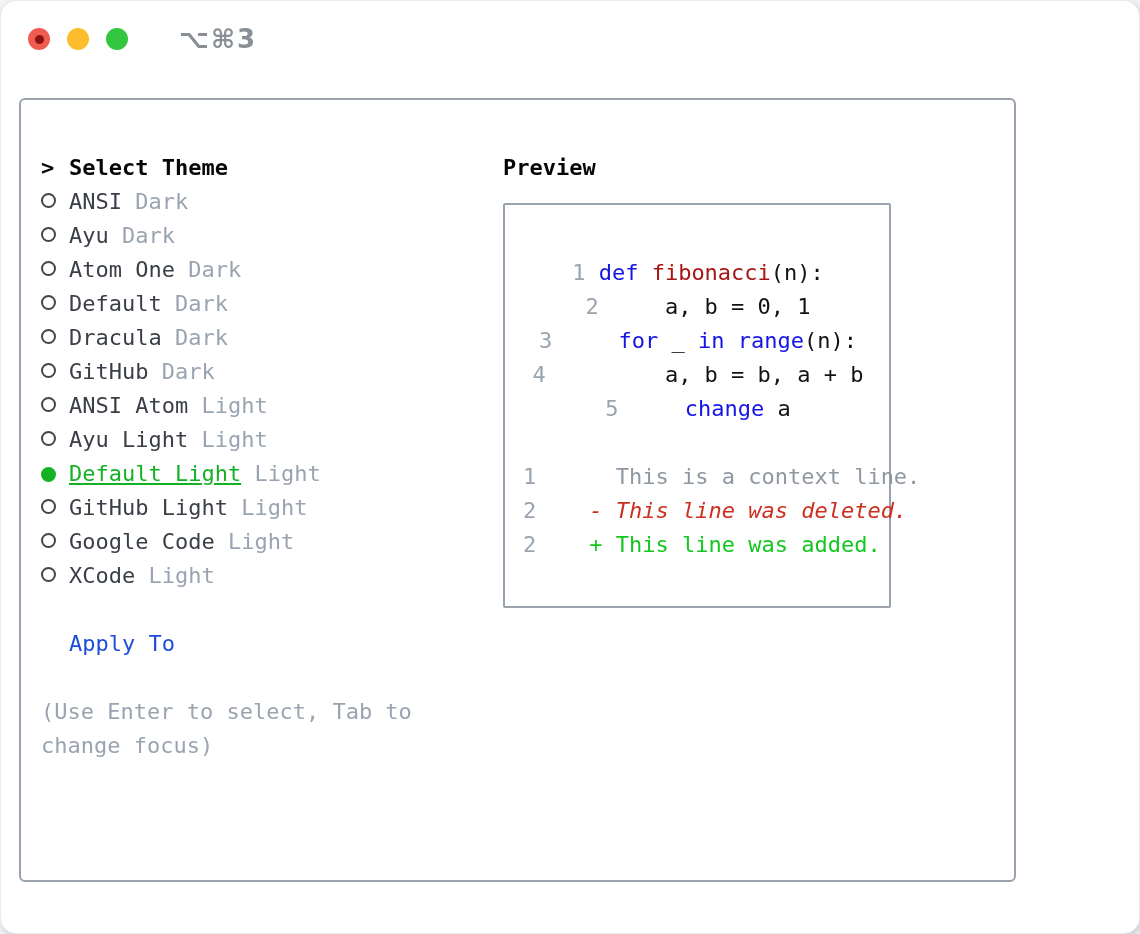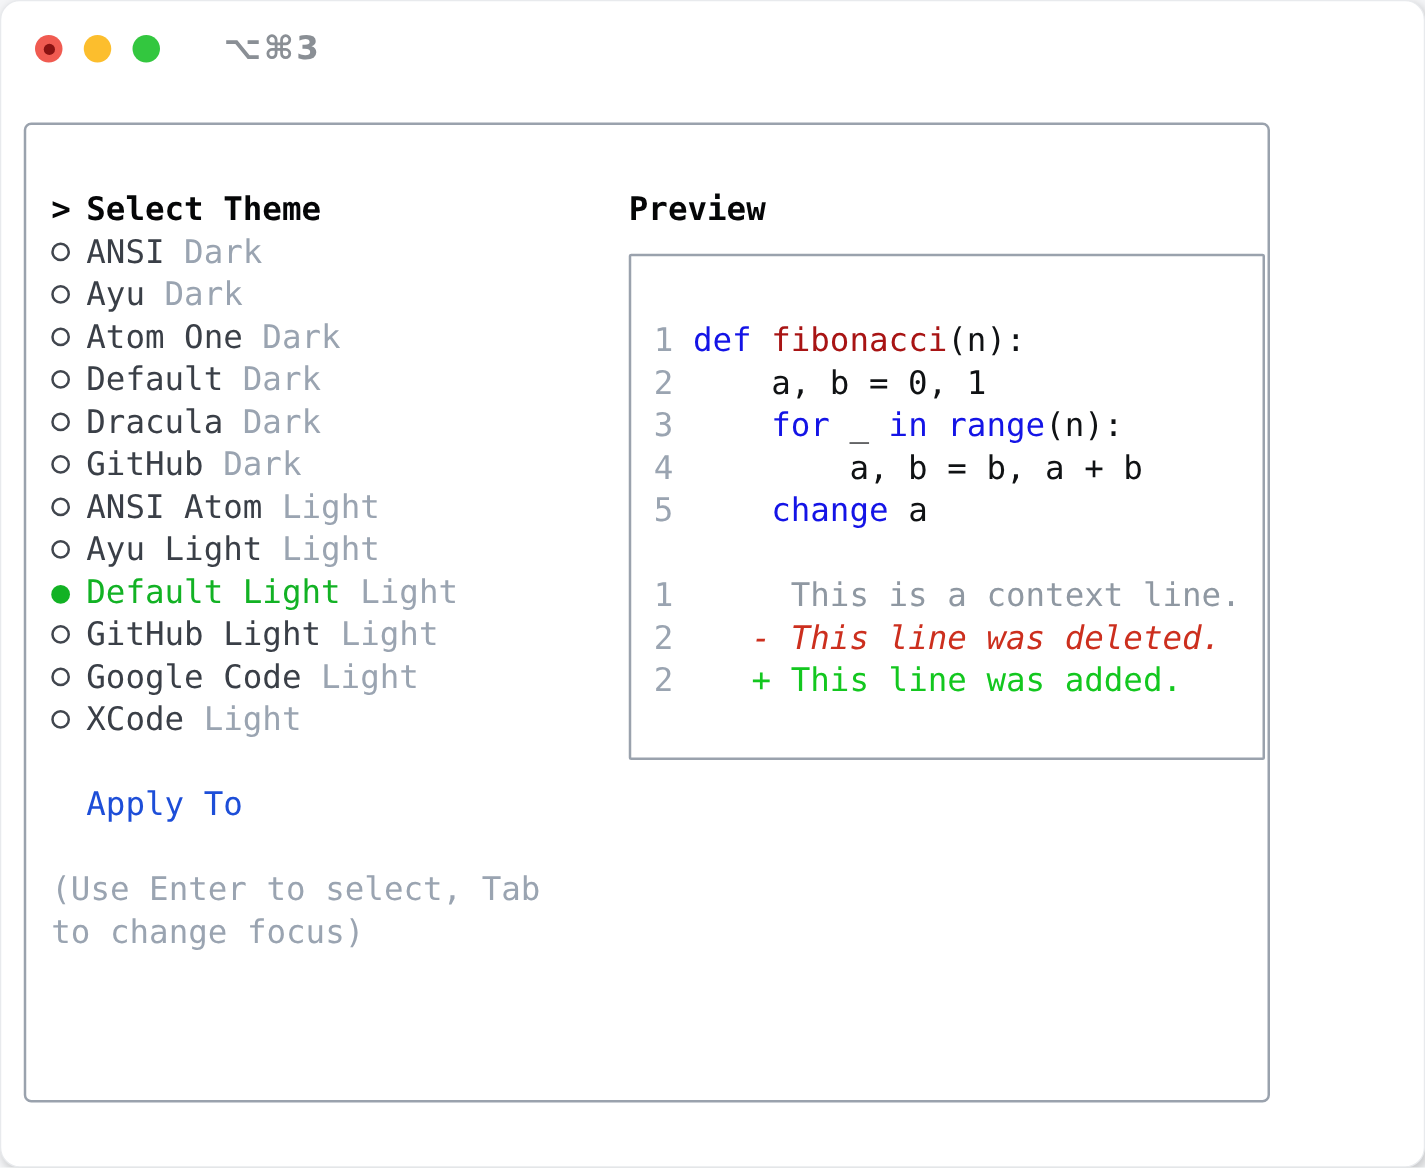"> Select Theme" .left-col { font-size: 26px -> 22px }
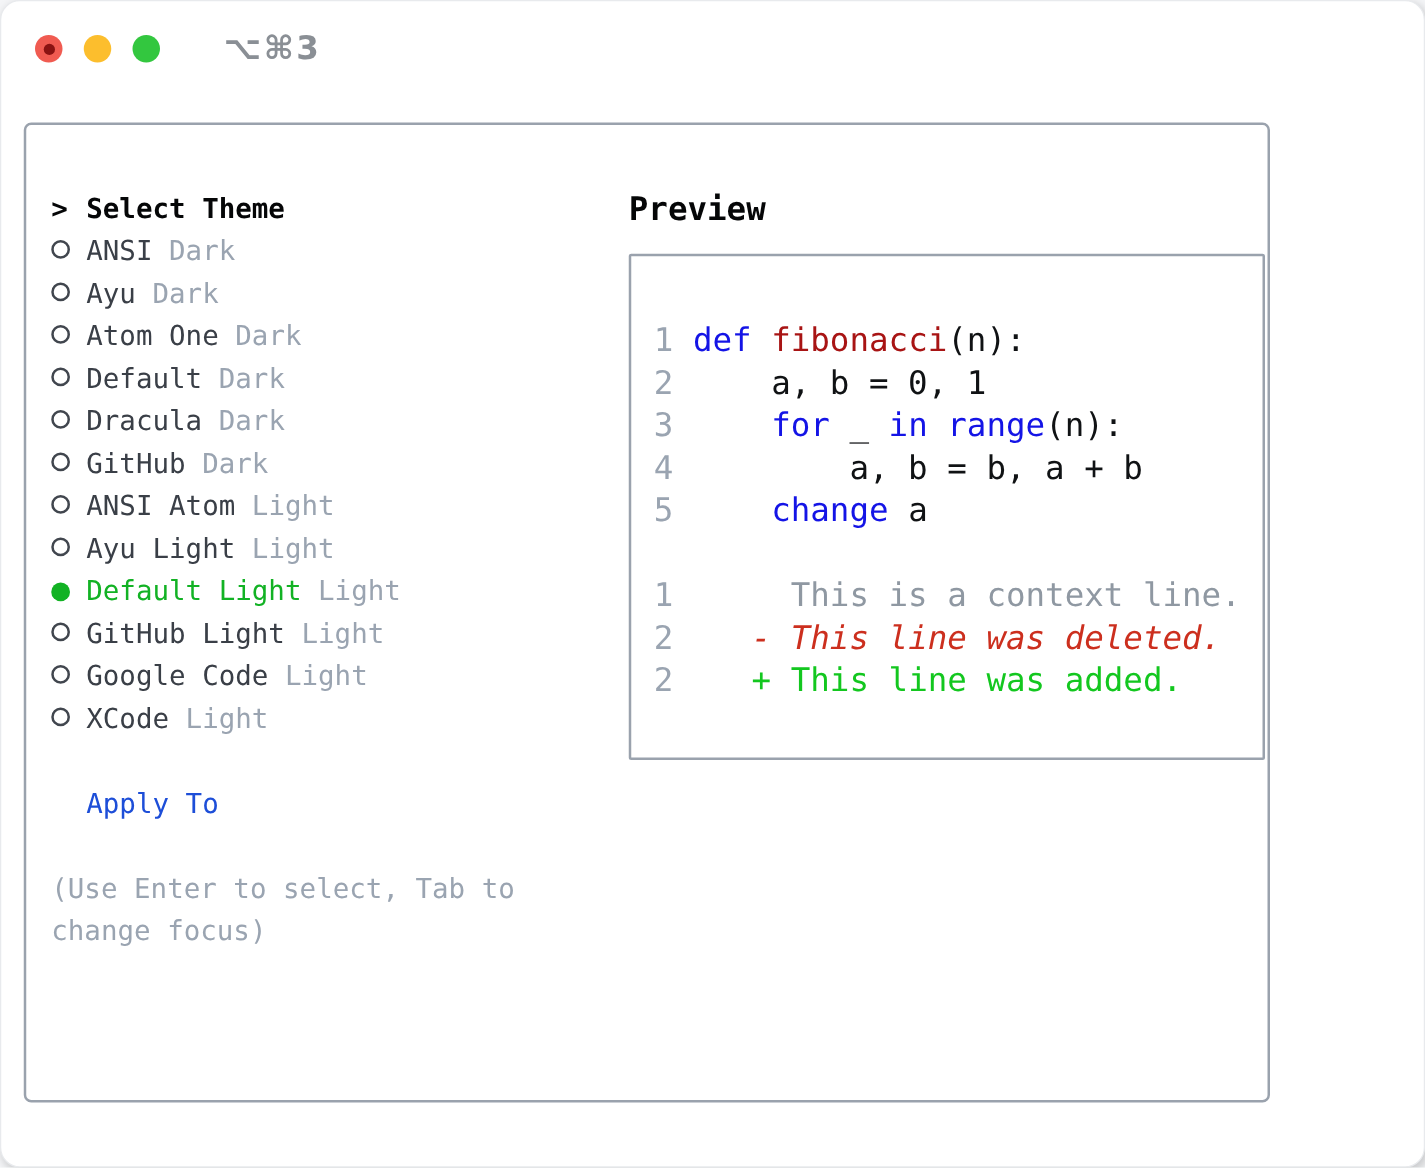"Preview" .right-col { font-size: 26px -> 22px }
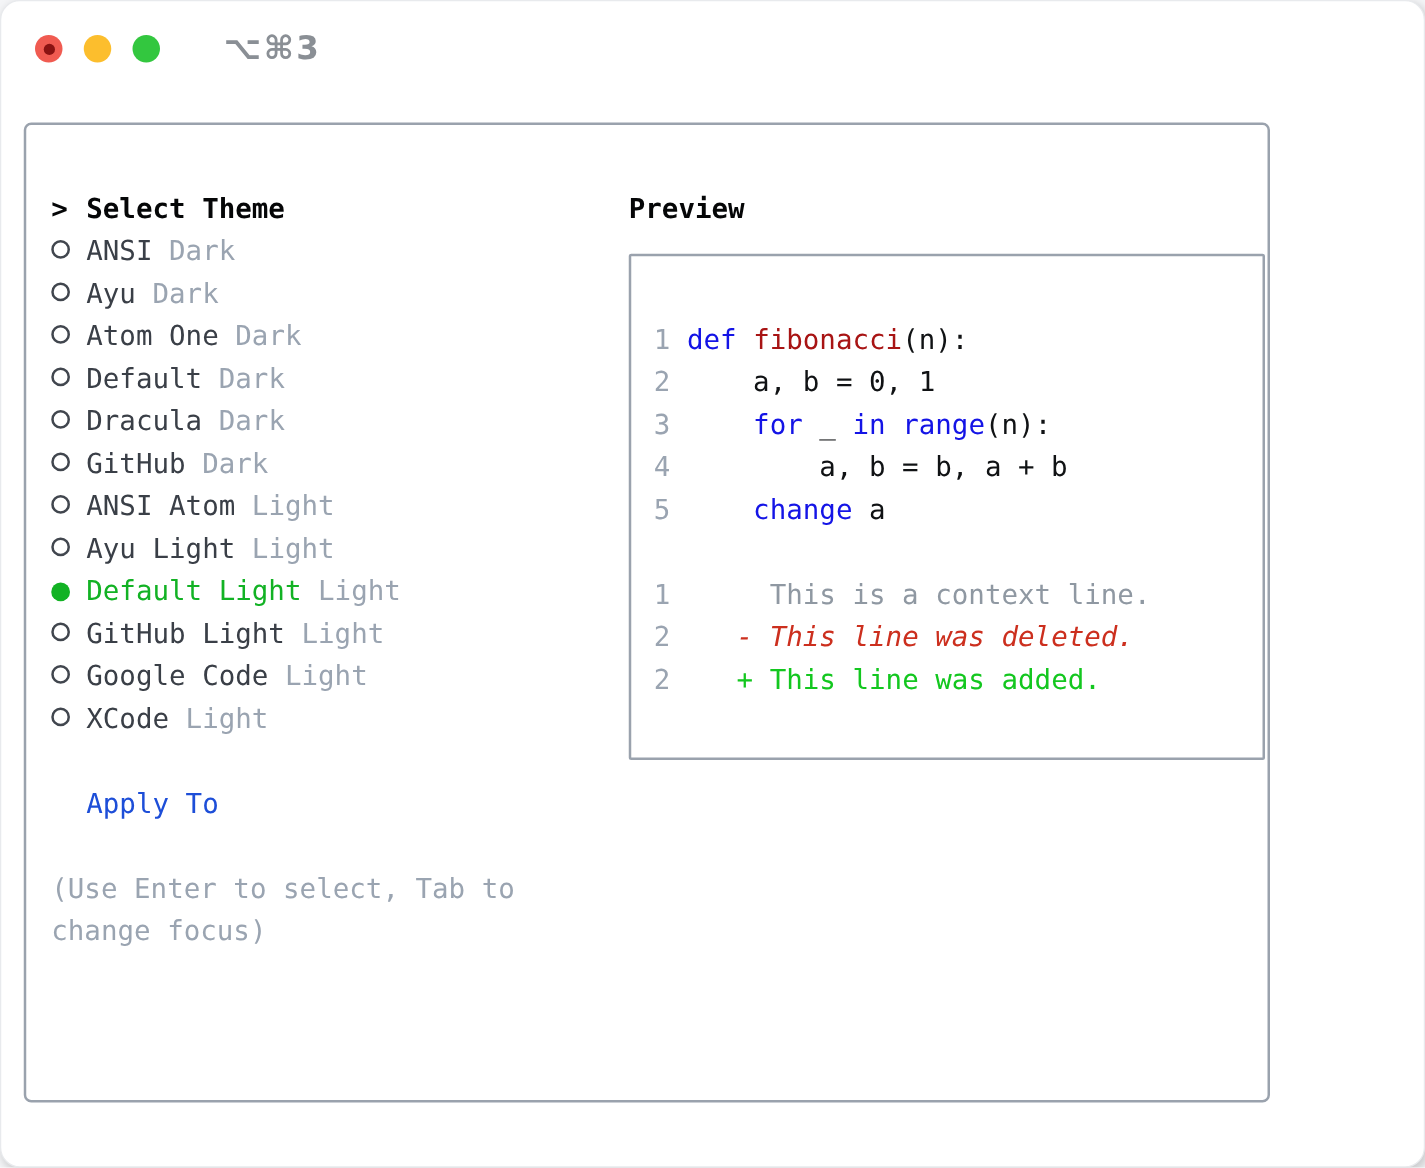"1 def fibonacci(n):" .preview-box { text-align: none -> center; width: 509px -> 388px }
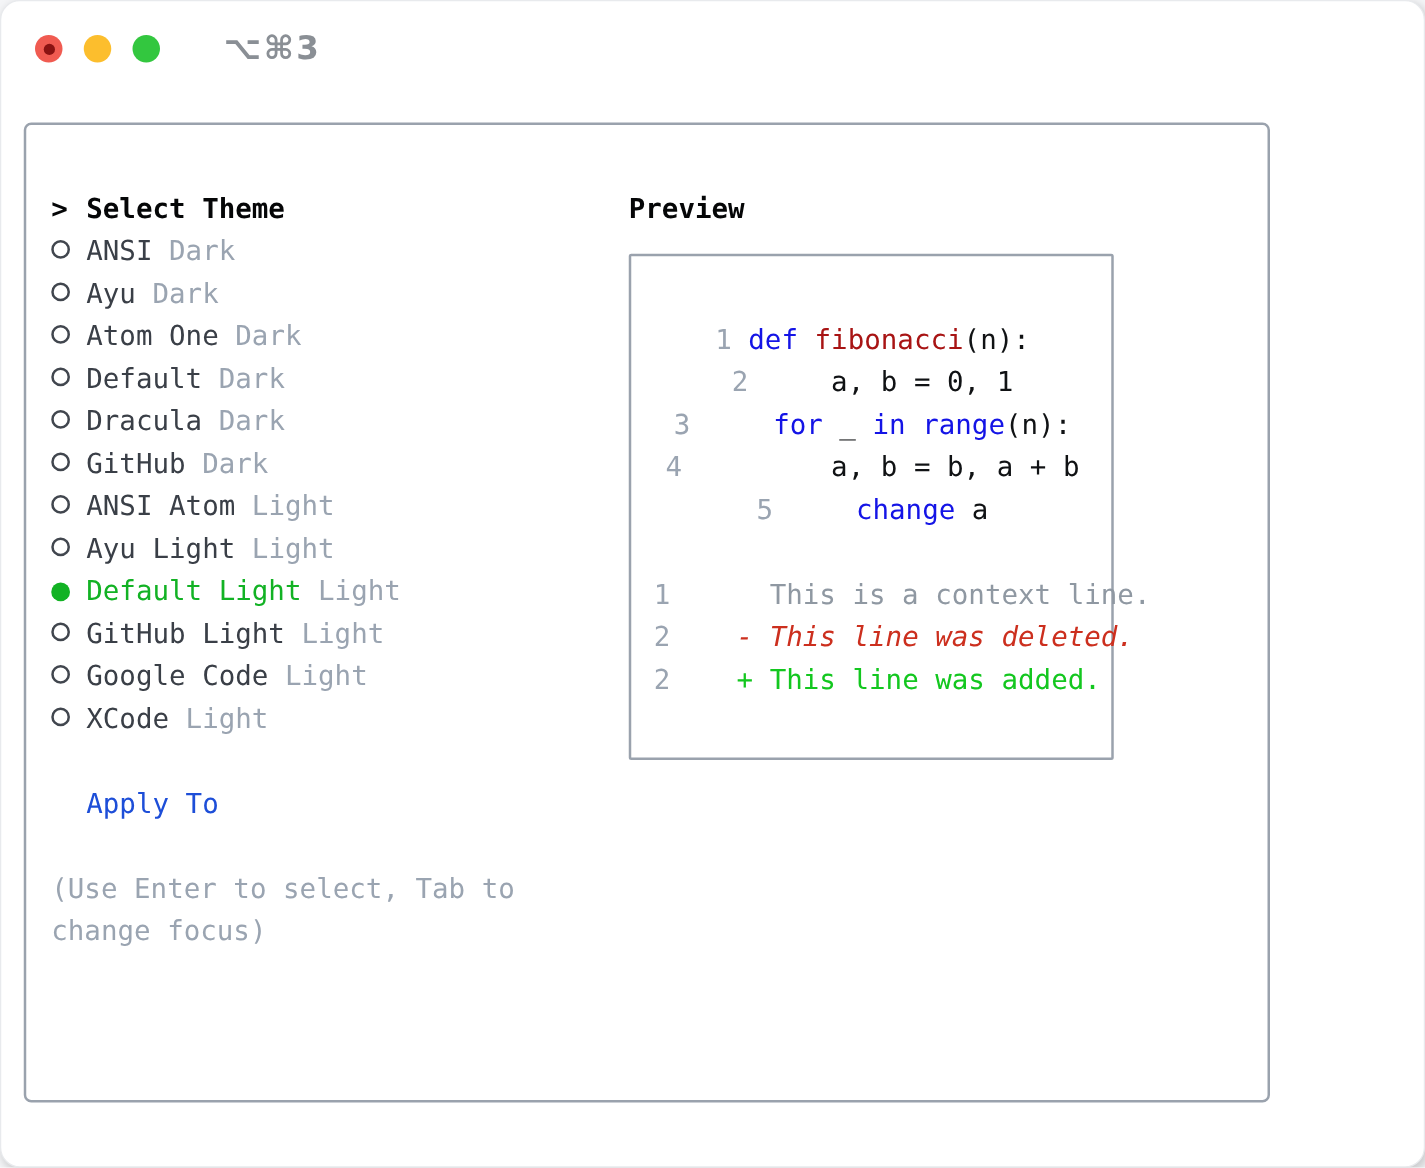"Default Light" .theme-name.sel { text-decoration: none -> underline }
